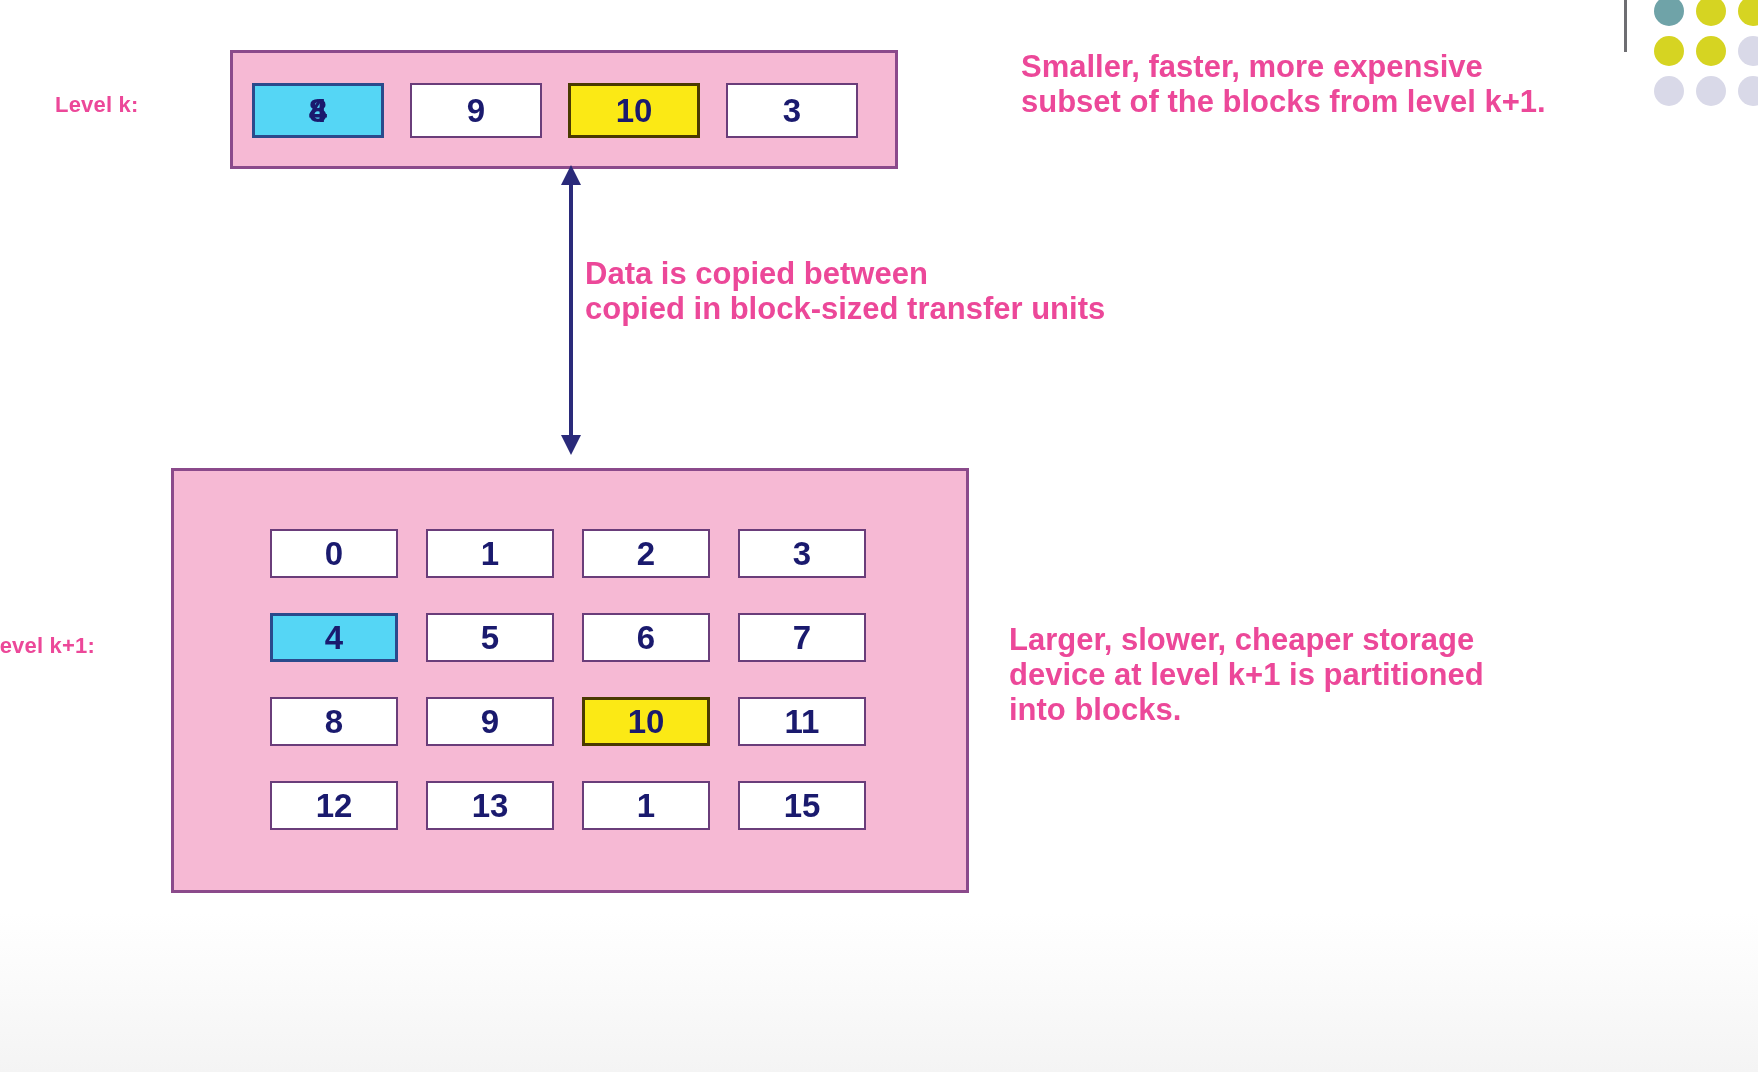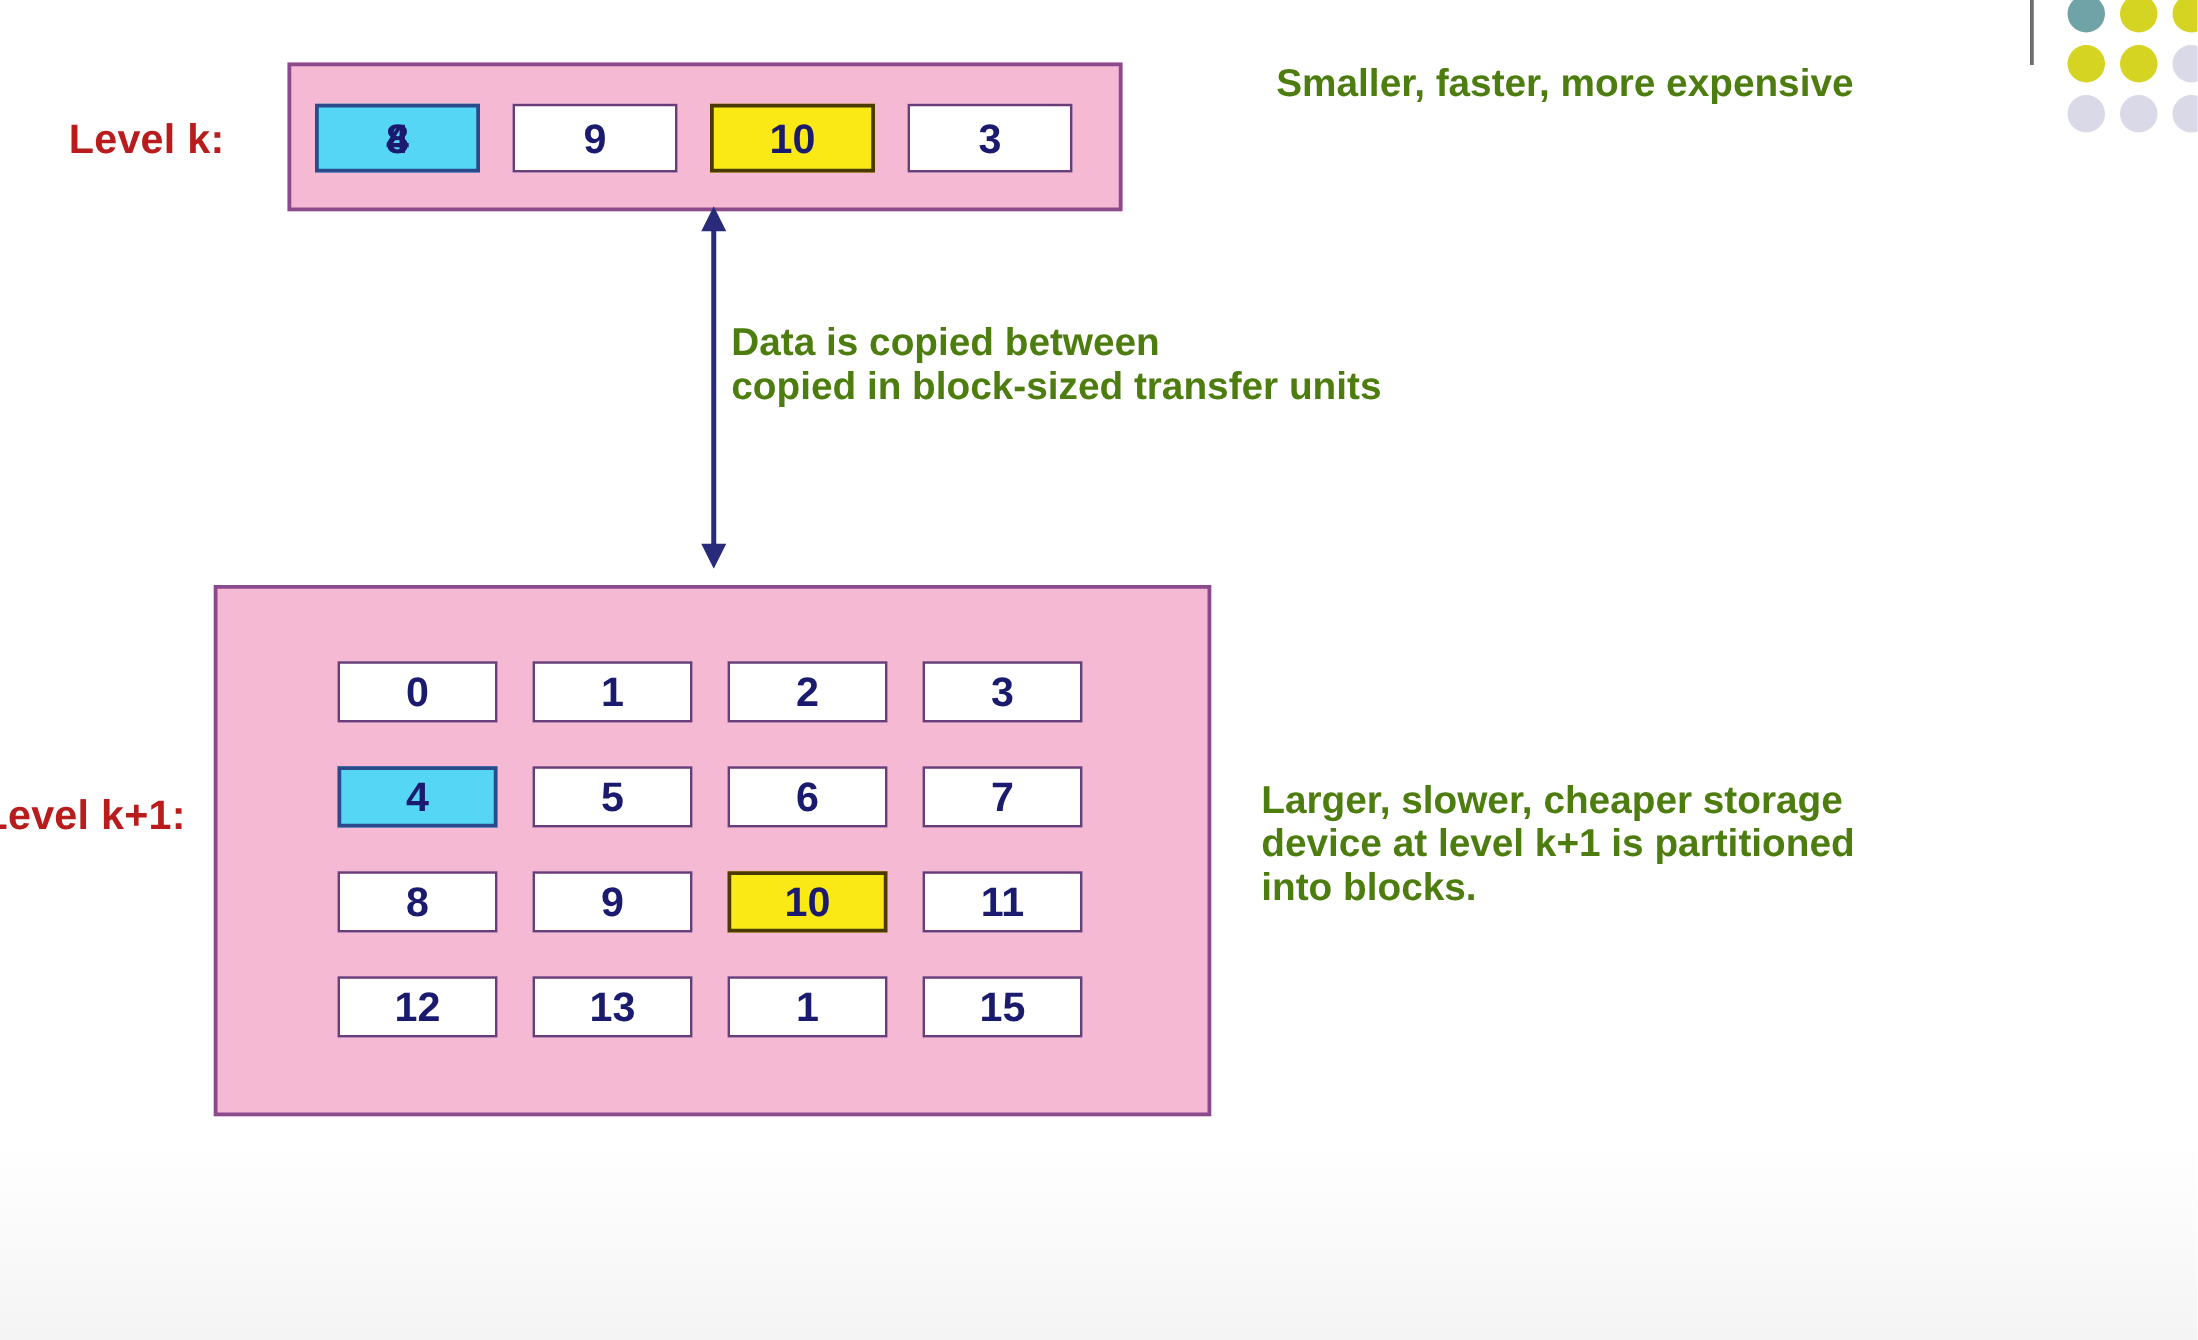"Smaller, faster, more expensive" .note { color: #4d7c0f -> #ec4899 }
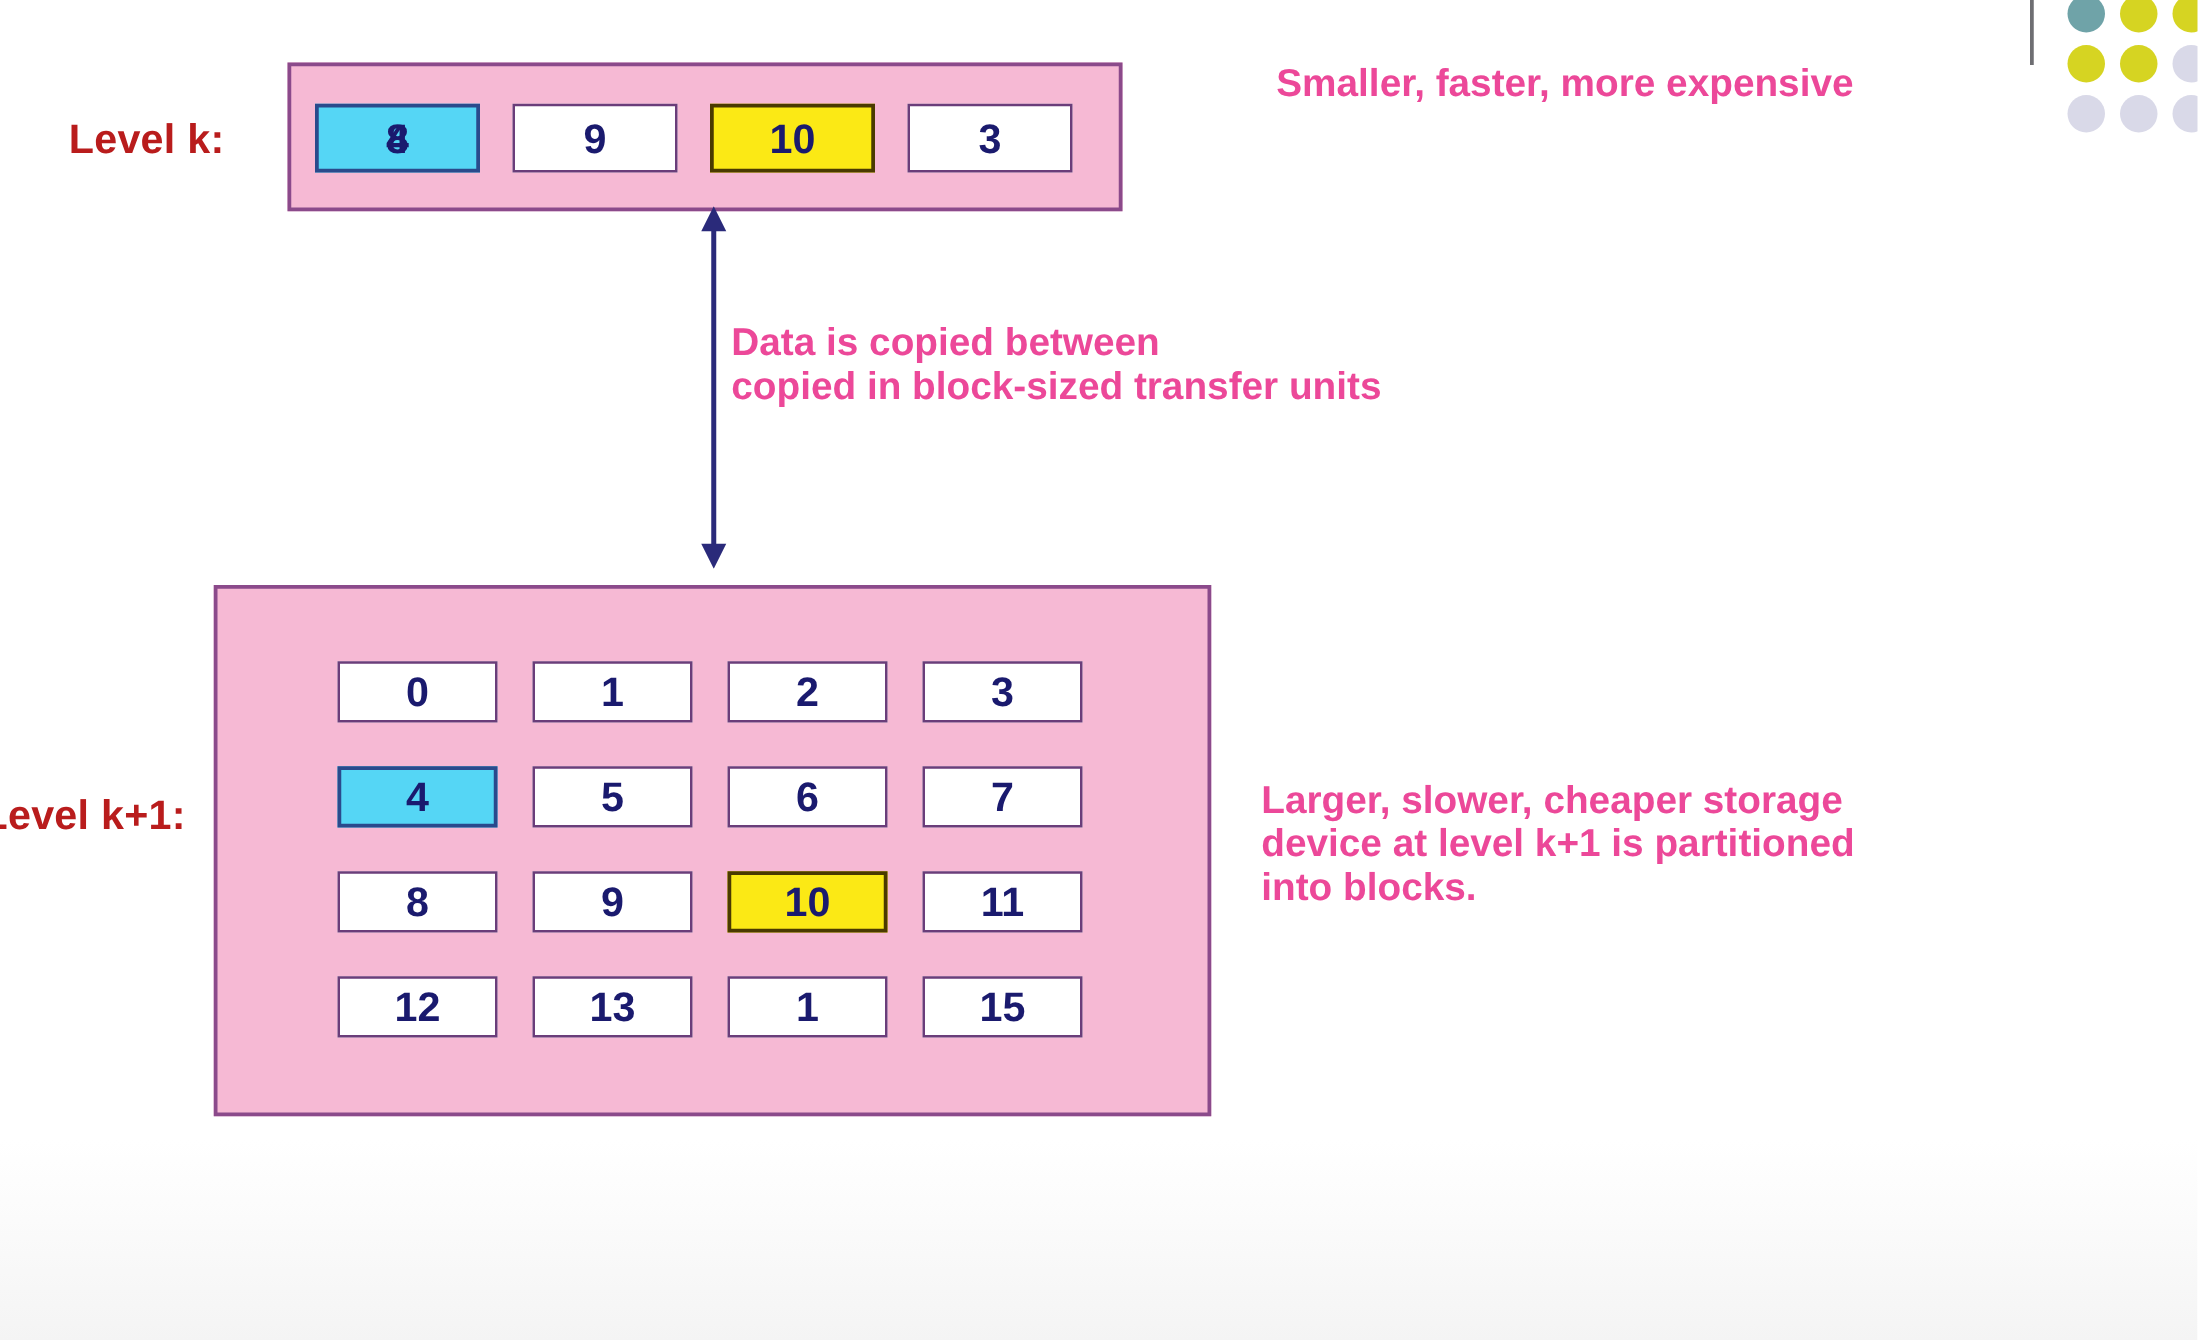"Level k:" .level-label { color: #b91c1c -> #ec4899; font-size: 33px -> 22px }
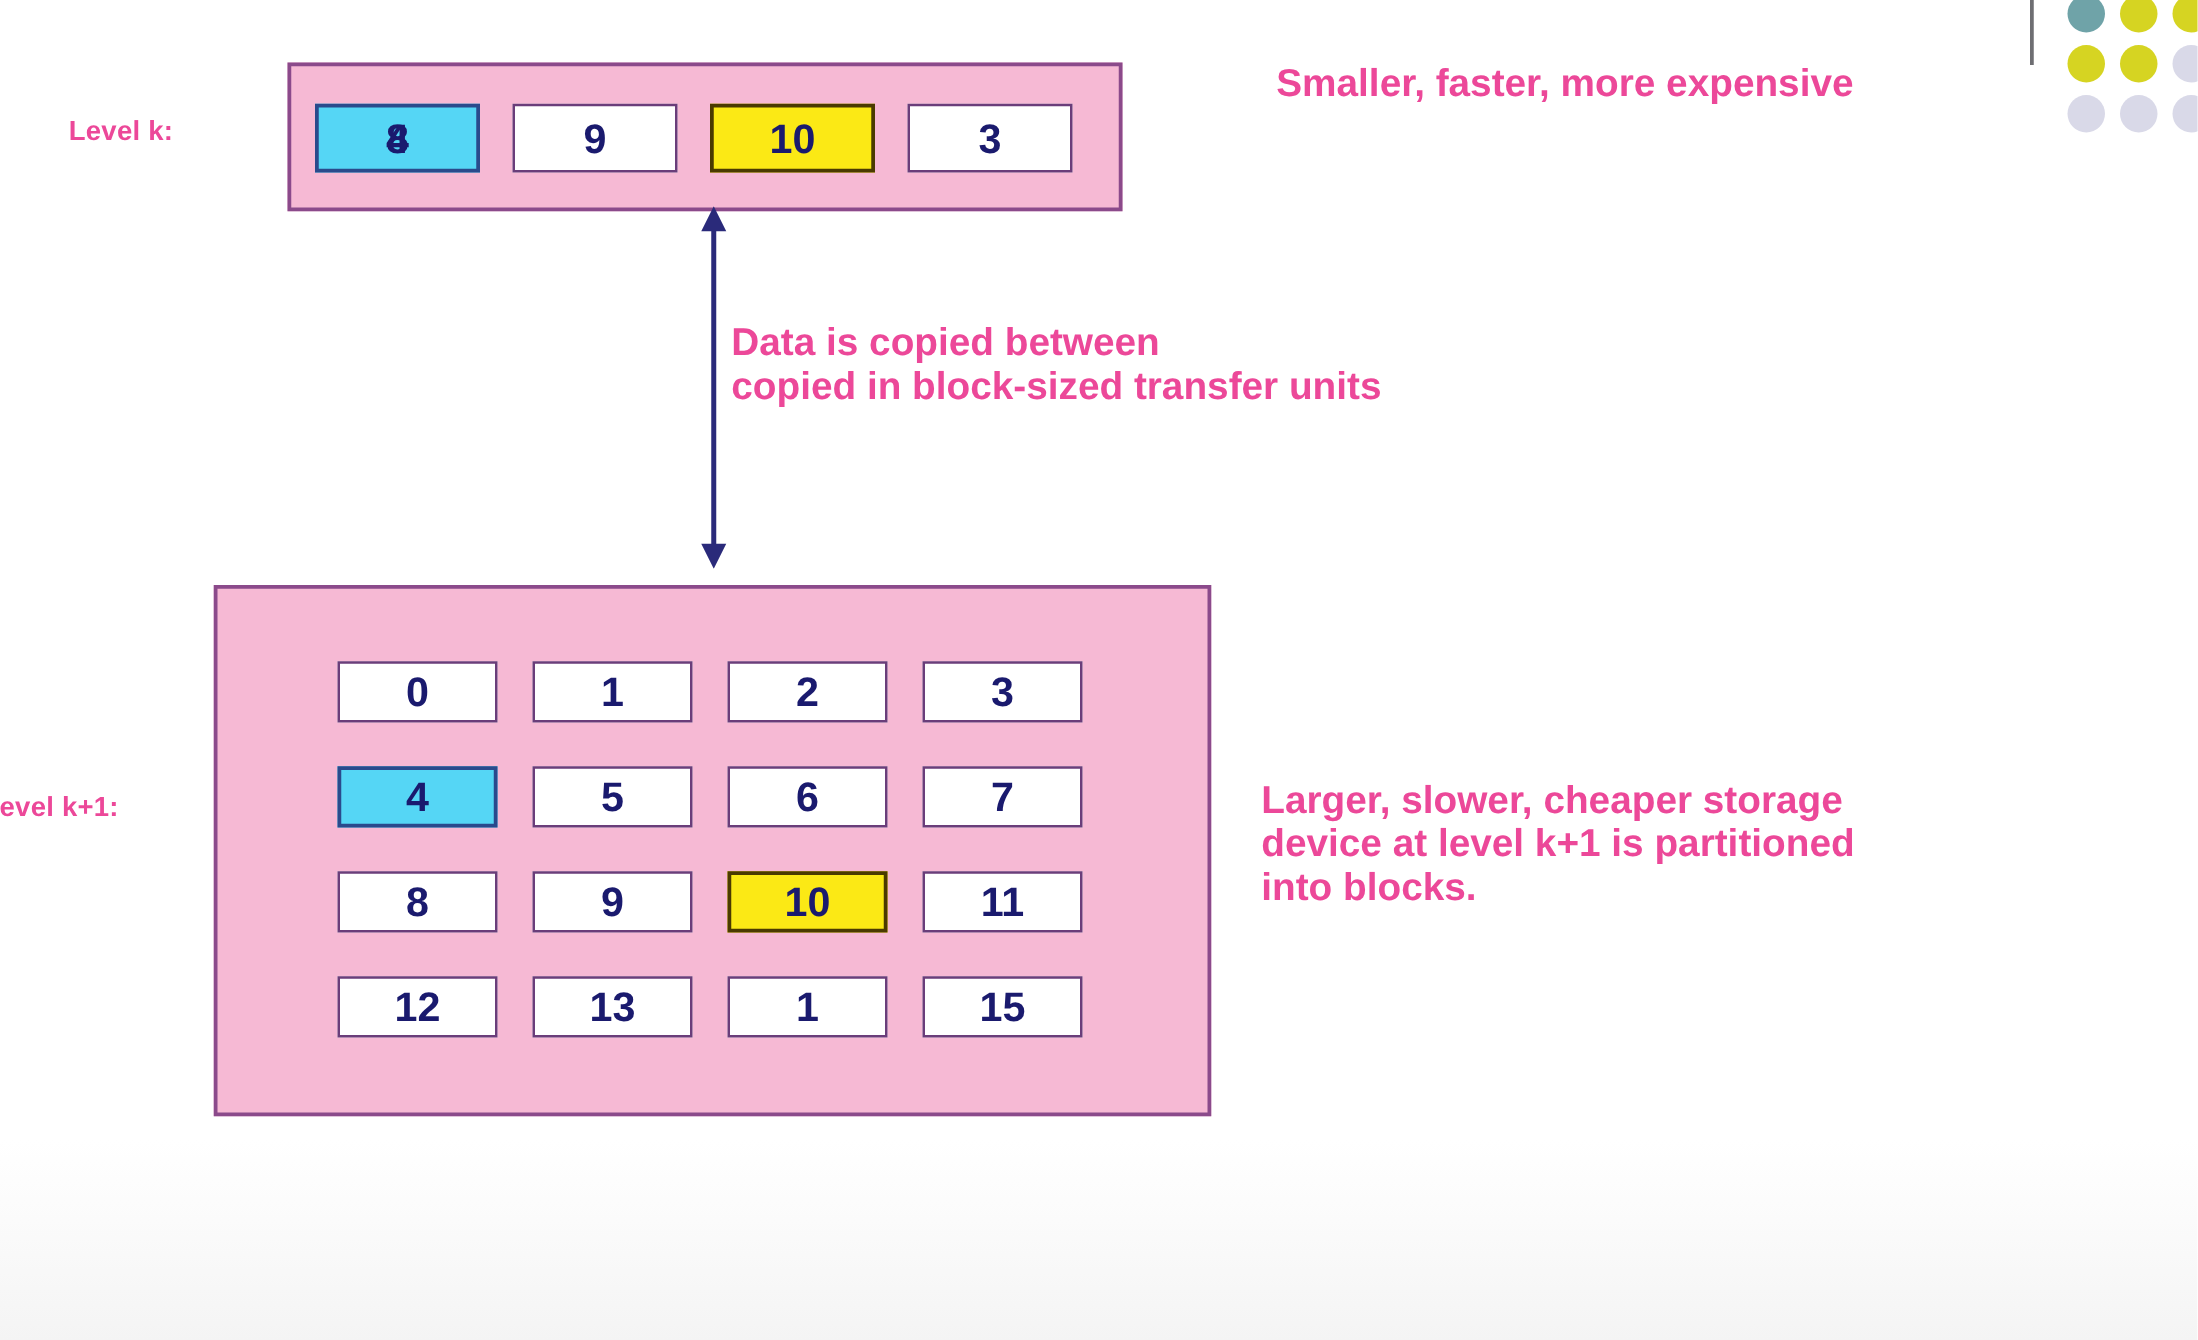"subset of the blocks from" span.note-line { html: none -> <span>subset of the blocks from level k+1.</span> }
